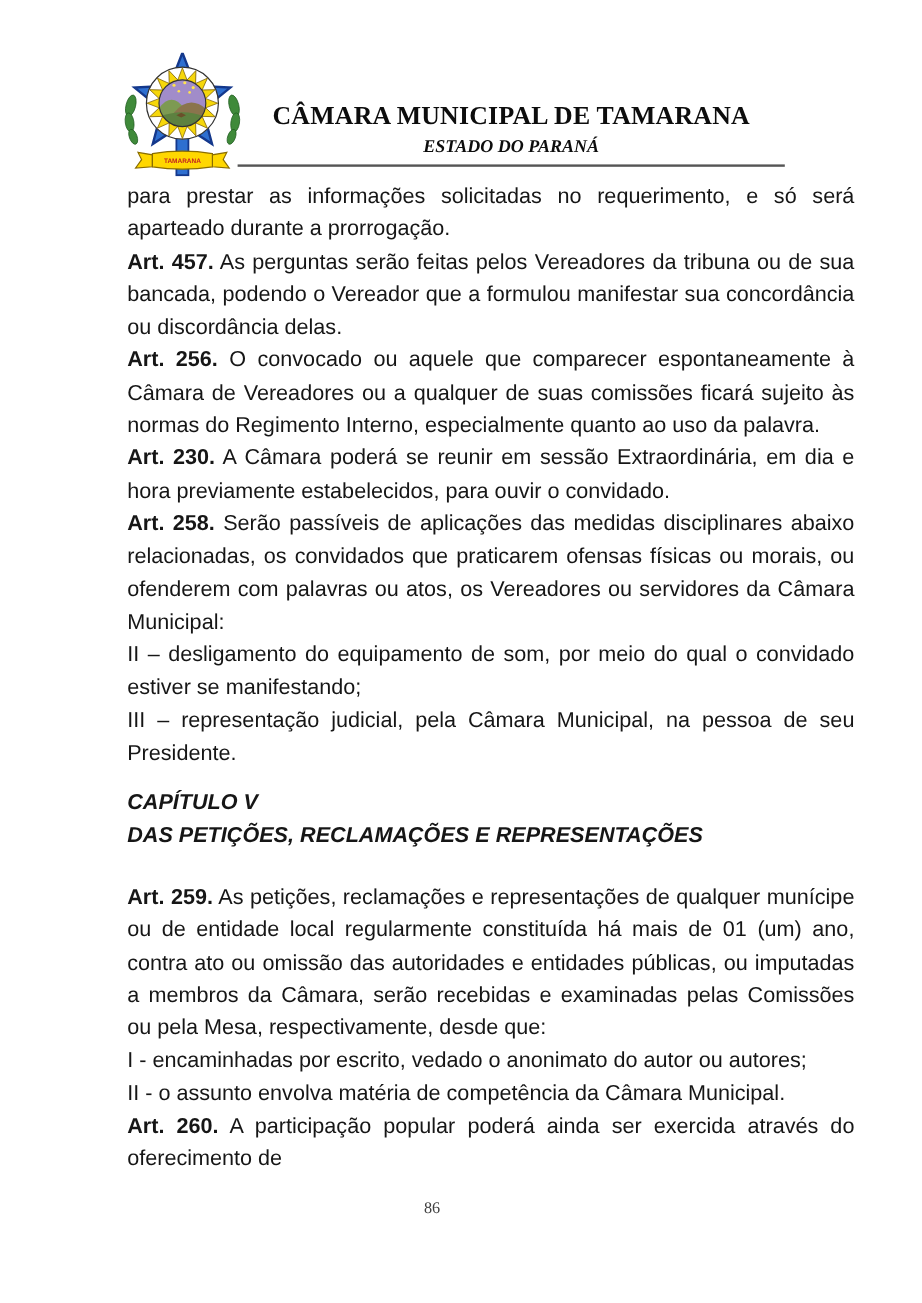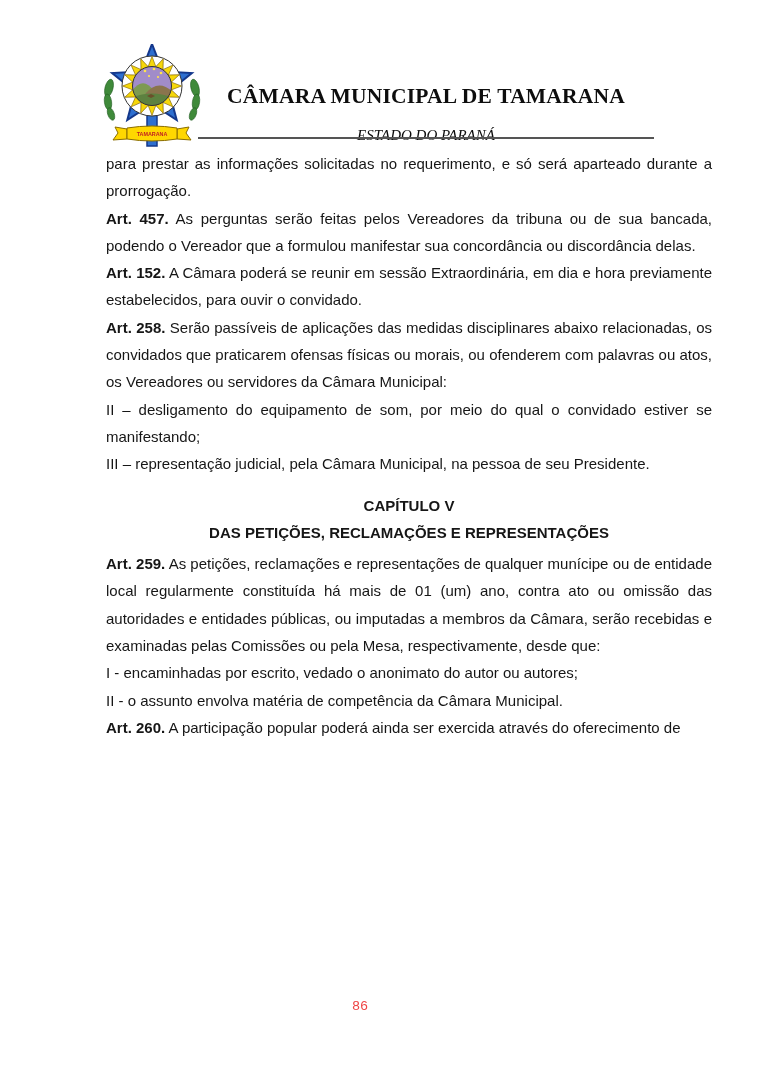"ESTADO DO PARANÁ" .org-state { font-weight: normal -> bold; margin-top: 18px -> 6px }
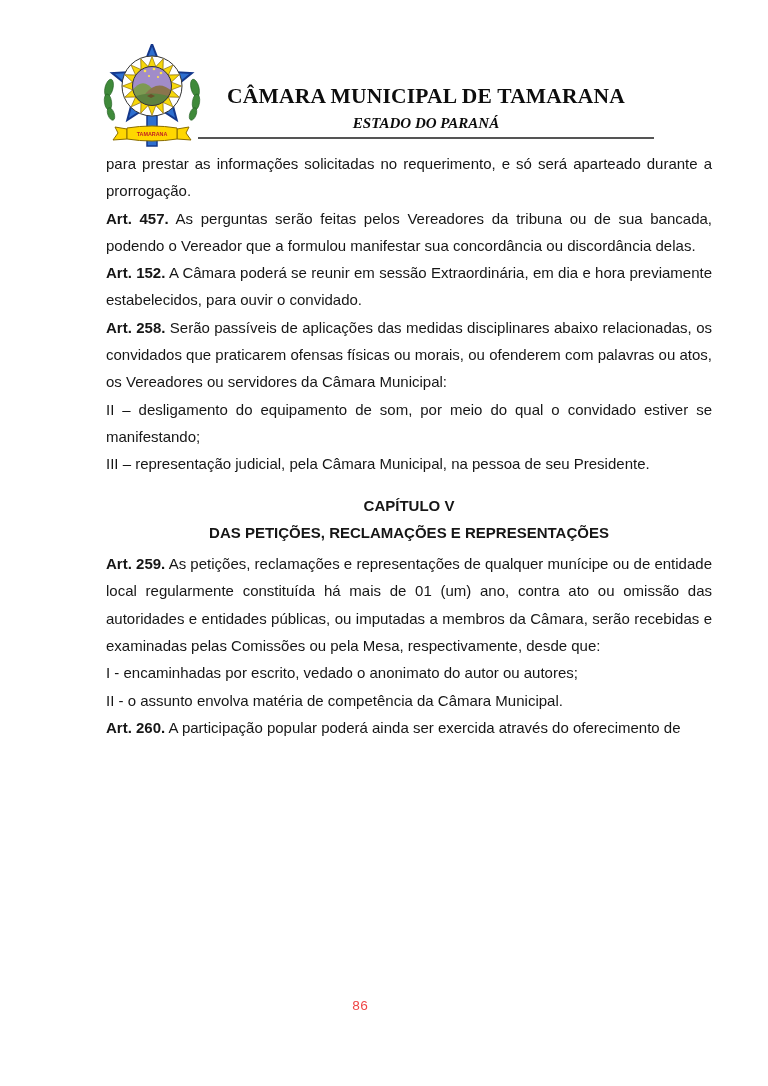"para prestar as informações solicitadas" .doc-body { font-size: 15px -> 18px }
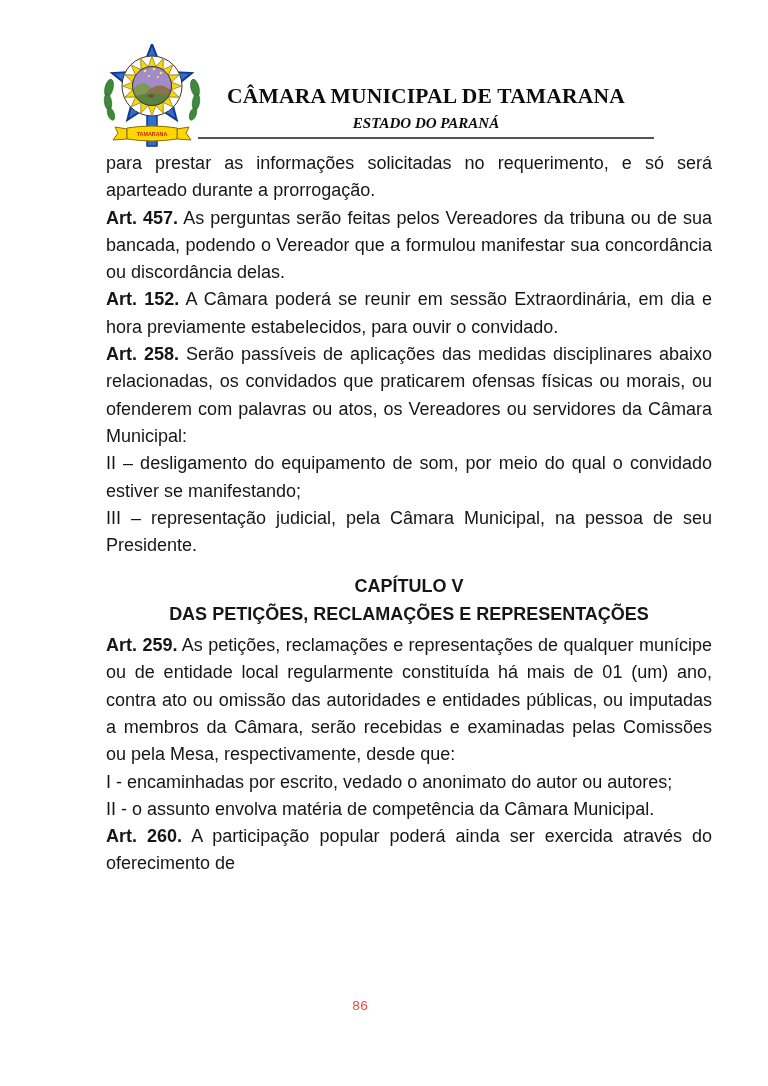"Art. 256. O convocado ou" p { html: none -> <p><span>Art. 256.</span><span> O convocado ou aquele que comparecer espontaneamente à Câmara de Vereadores ou a qualquer de suas comissões ficará sujeito às normas do Regimento Interno, especialmente quanto ao uso da palavra.</span></p> }
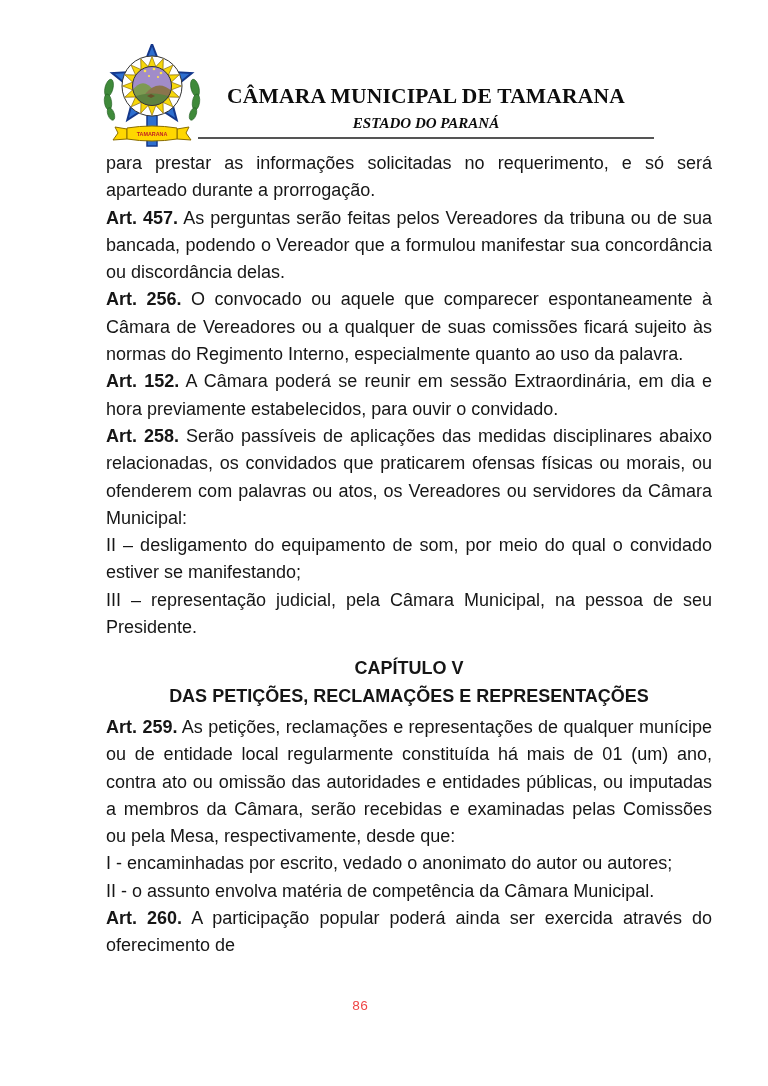"Art. 152." span.lead { text: 152 -> 230 }
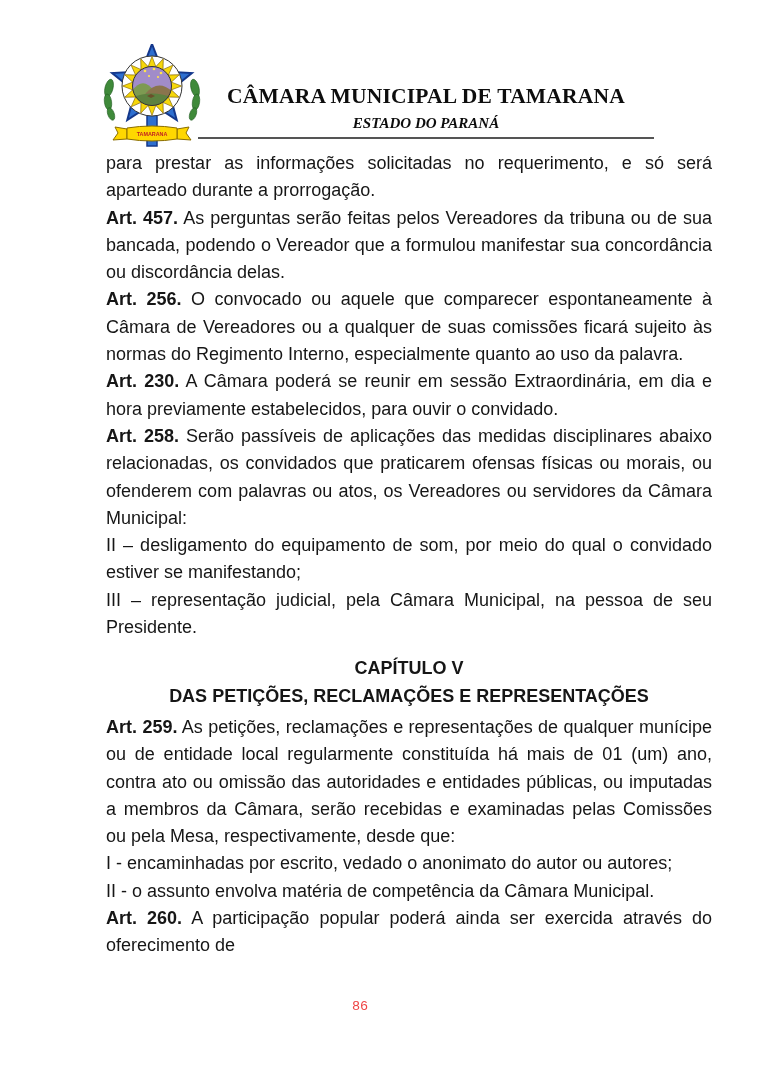"CAPÍTULO V" .chapter { font-style: none -> italic; margin-bottom: 4px -> 24px; text-align: center -> none }
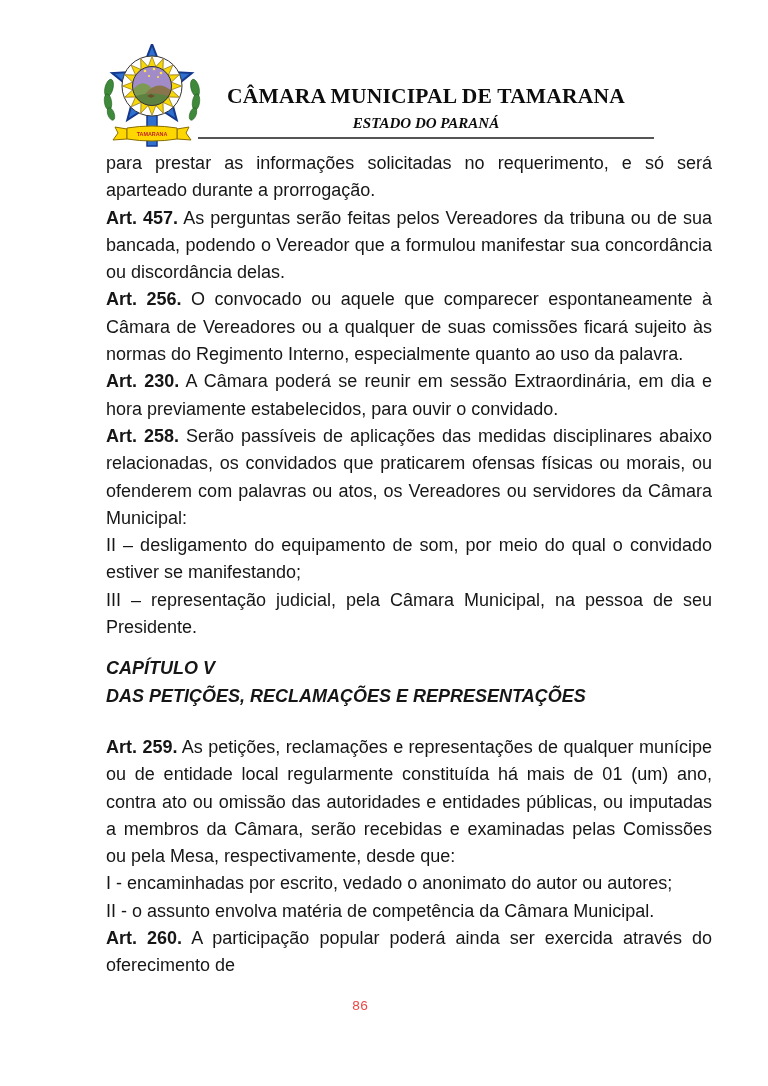"86" .page-num { color: #ef4444 -> #404040; font-family: Liberation Mono, monospace -> Liberation Serif, serif }
